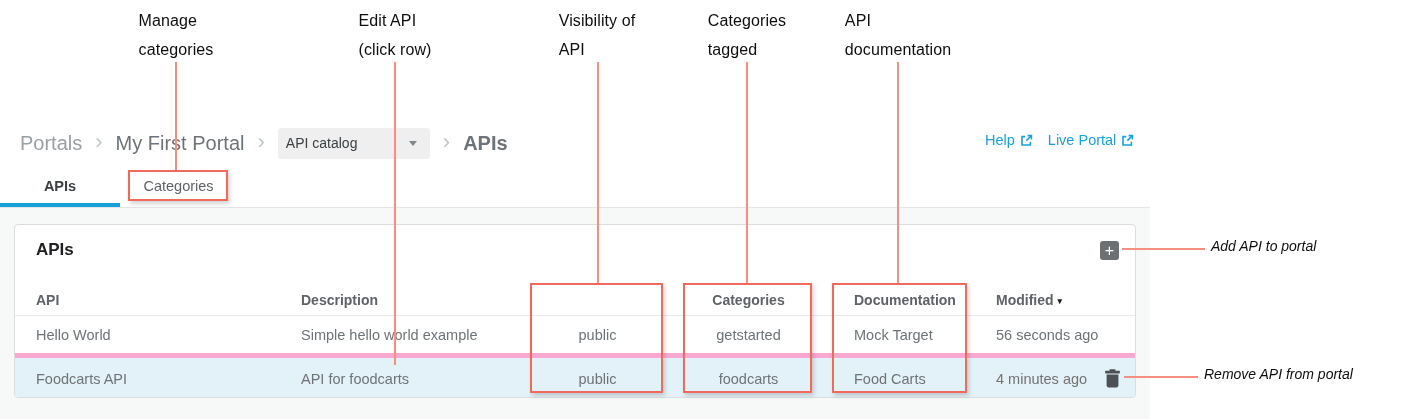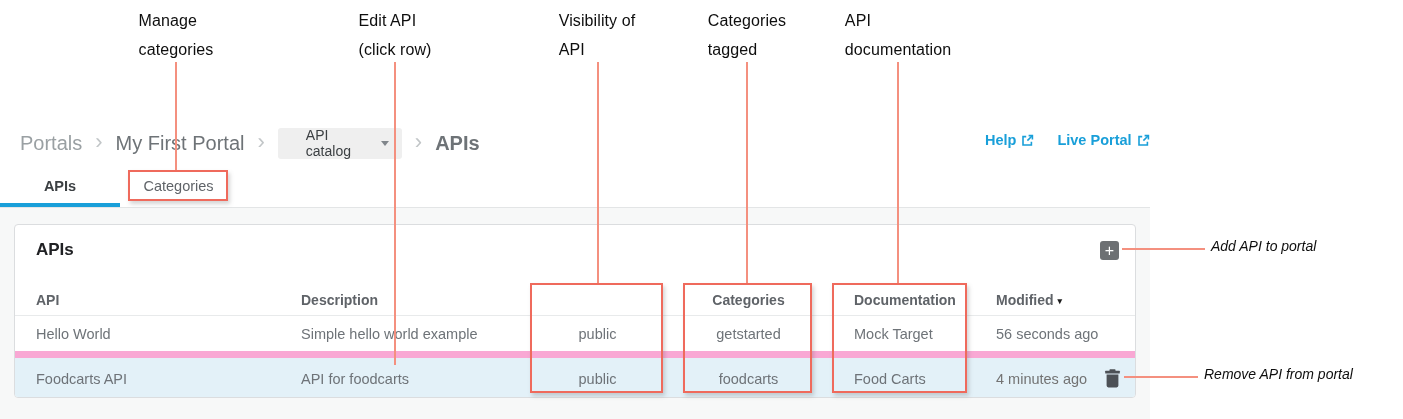"API catalog" .crumb-dd { padding: 0 28px -> 0 8px; width: 124px -> 152px }
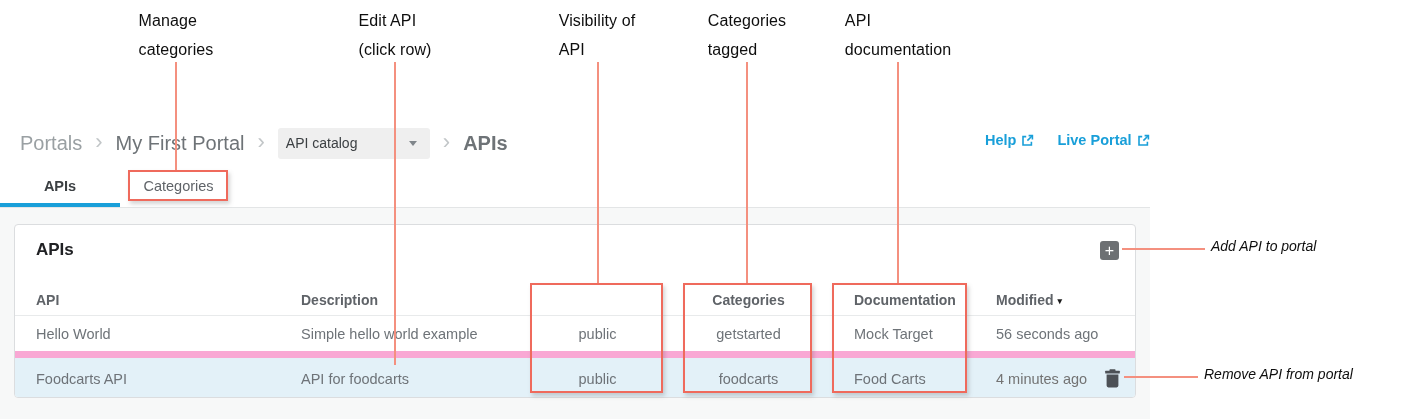"Help" .header-links { font-weight: bold -> none; gap: 23px -> 15px }
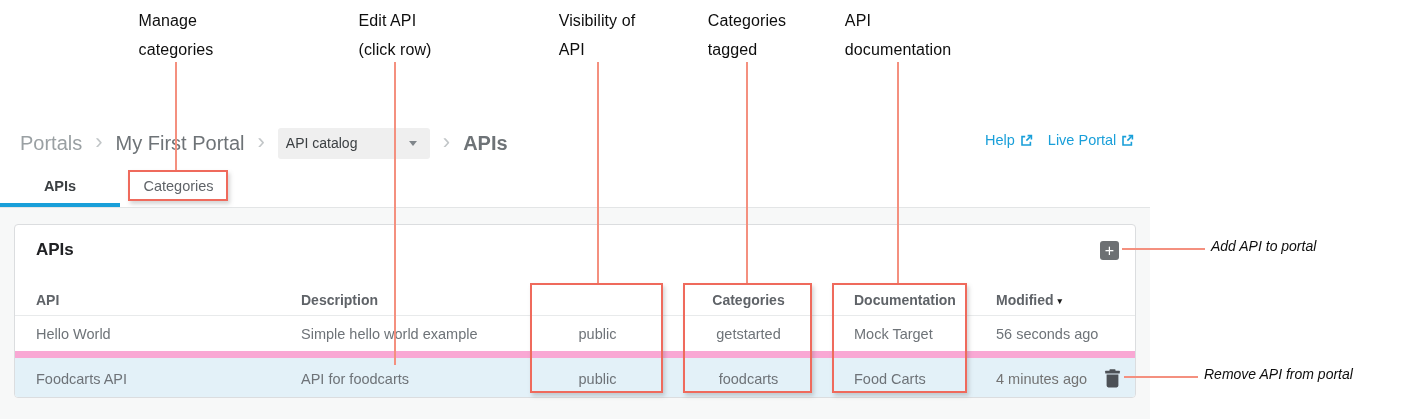"Hello World" .trow-1 { border-bottom: 7px solid #f9a8d4 -> 5px solid #f9a8d4 }
